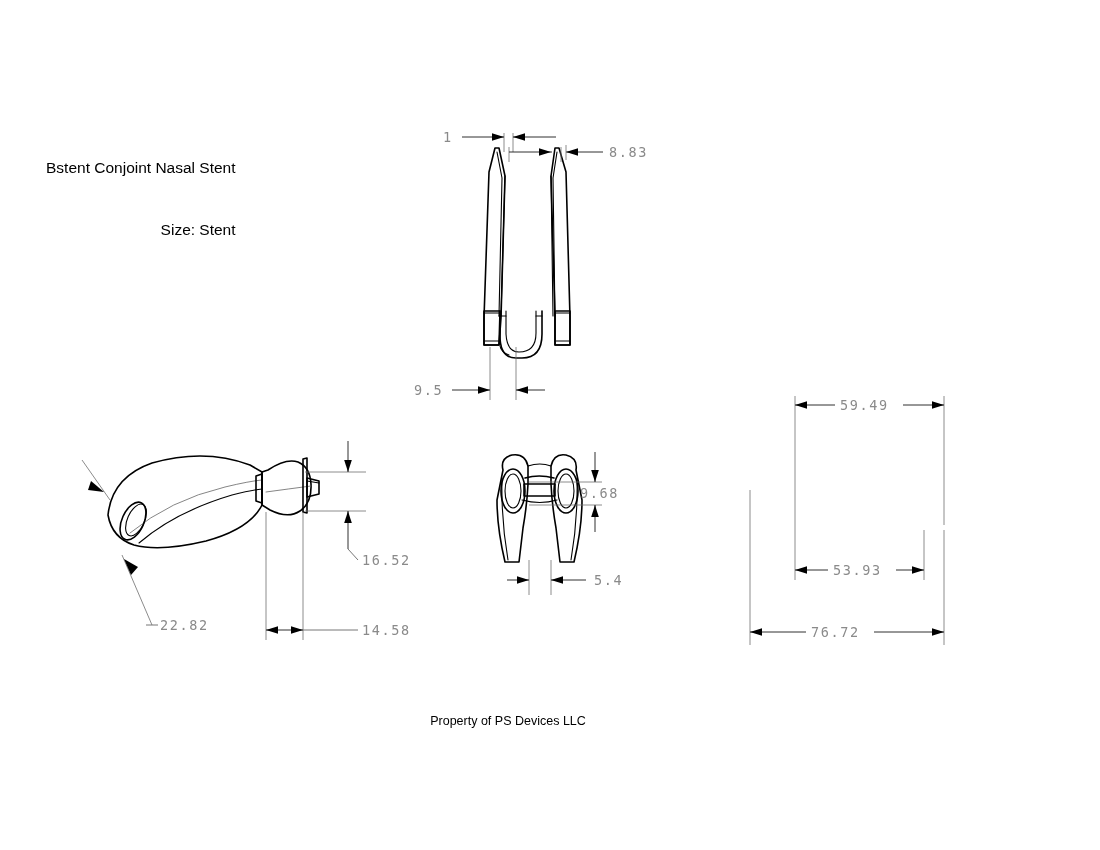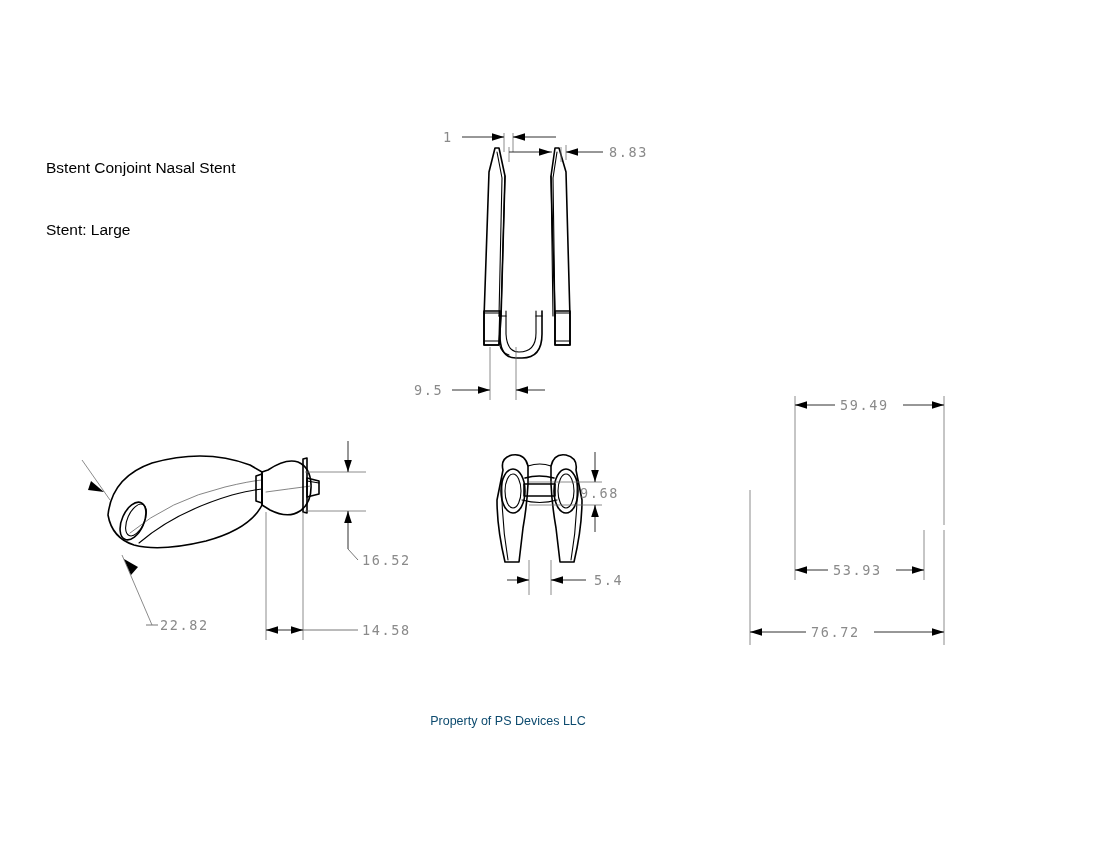"Bstent Conjoint Nasal Stent" .title-block { text-align: none -> right }
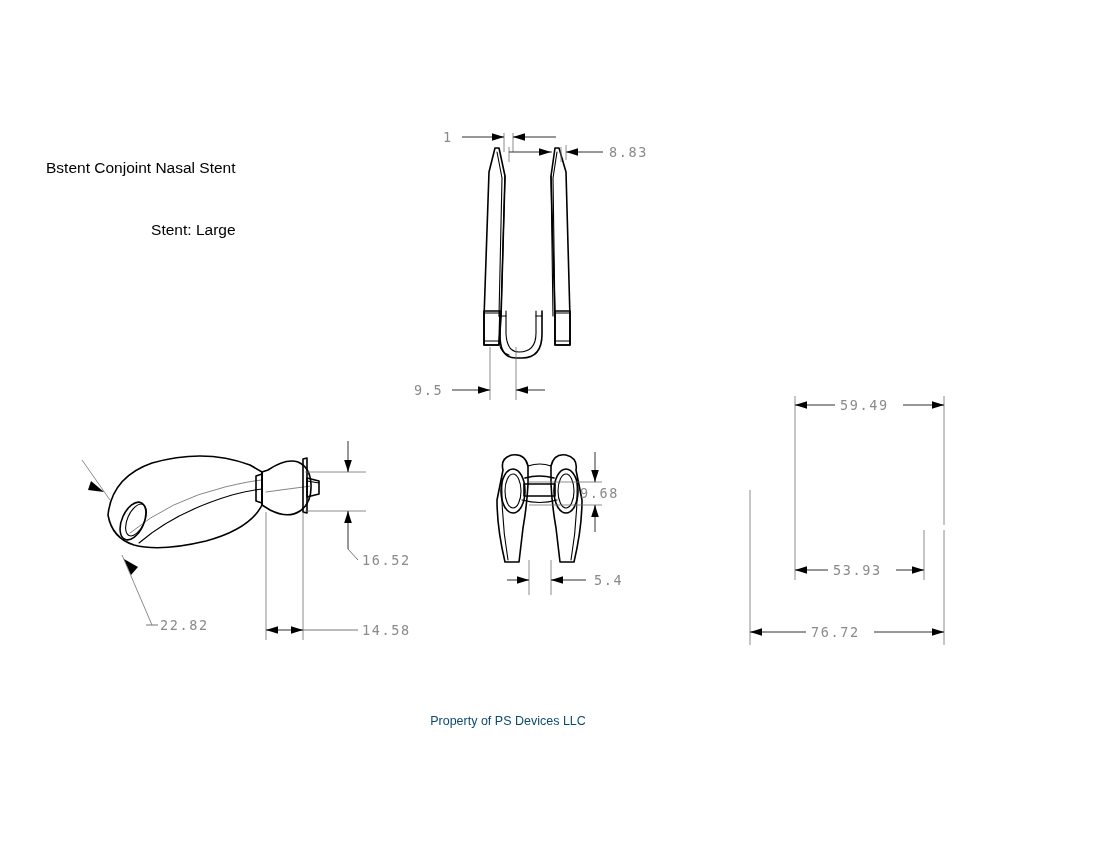"Stent: Large" div { text: Stent: Large -> Size: Stent }
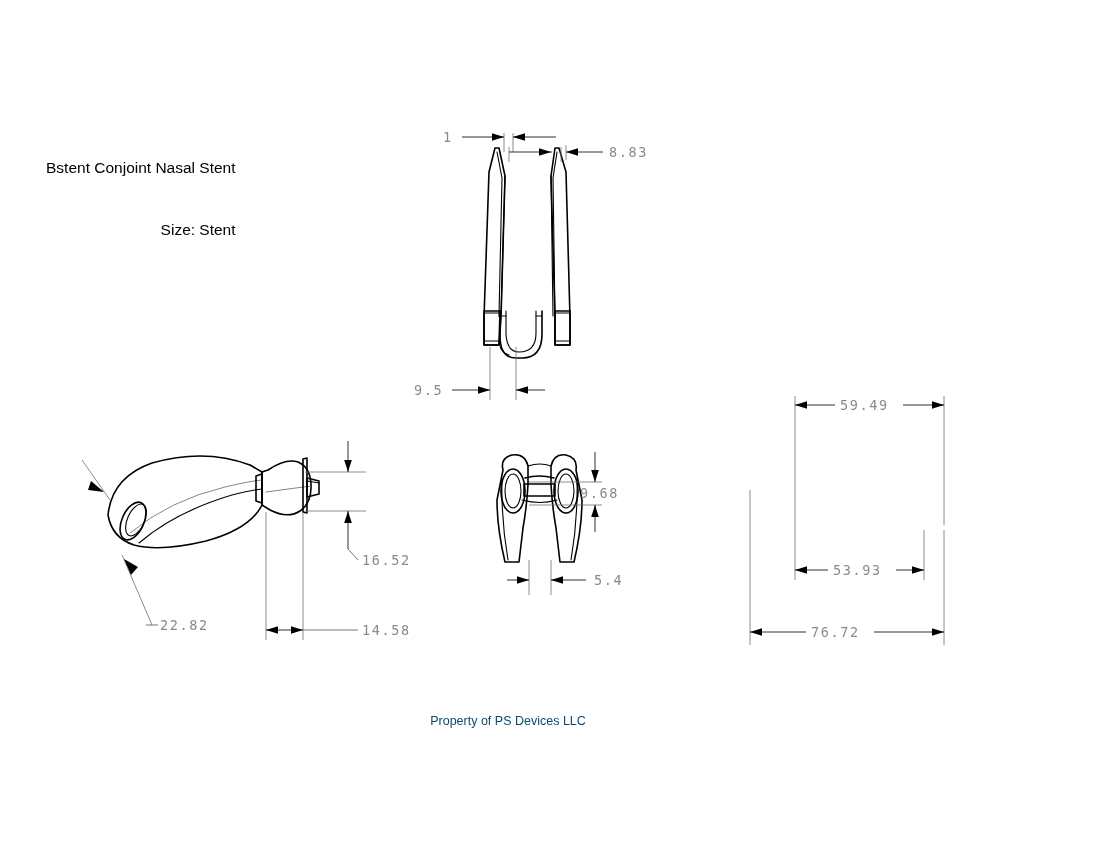"Property of PS Devices LLC" .footer { color: #0c4a6e -> #000000 }
